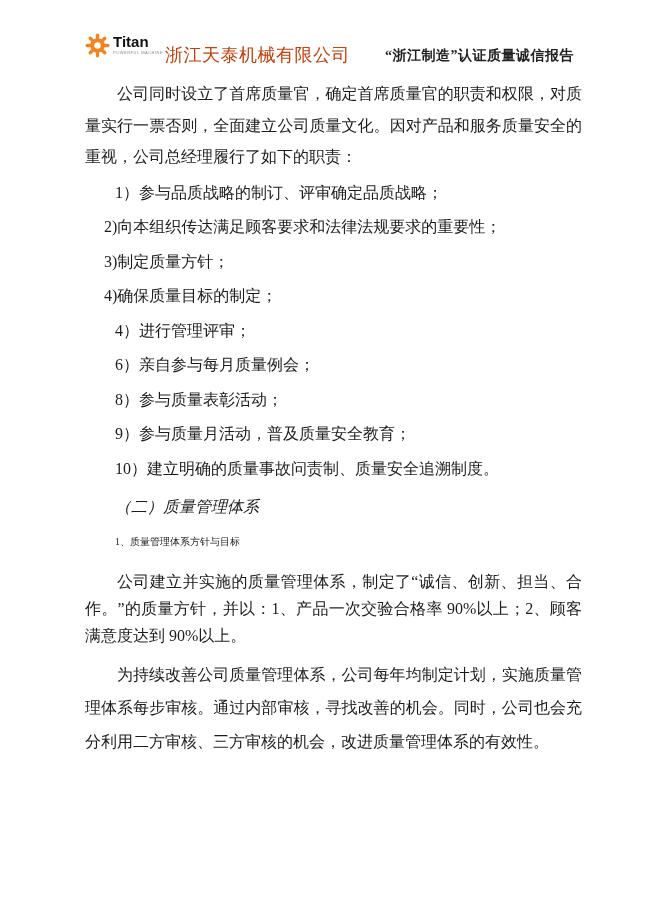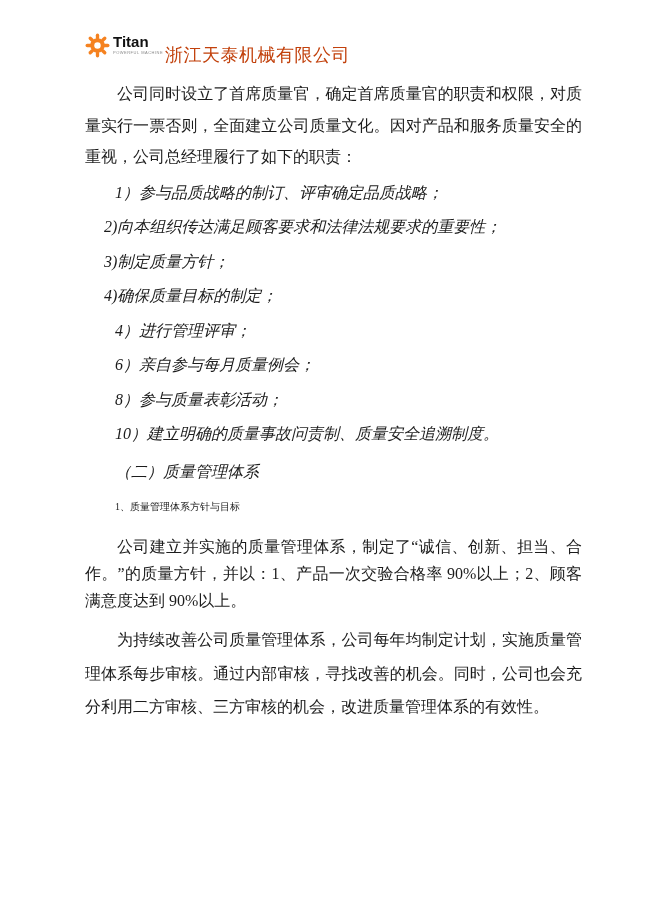"“浙江制造”认证质量诚信报告" div.report-title { html: none -> <div>“浙江制造”认证质量诚信报告</div> }
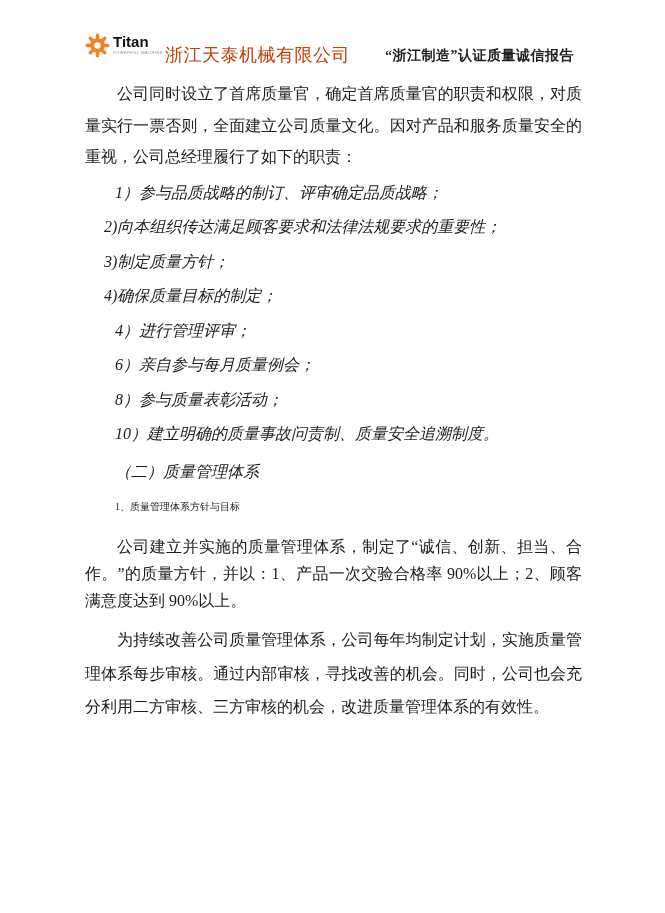"1）参与品质战略的制订、评审确定品质战略；" .list-item { font-style: italic -> none }
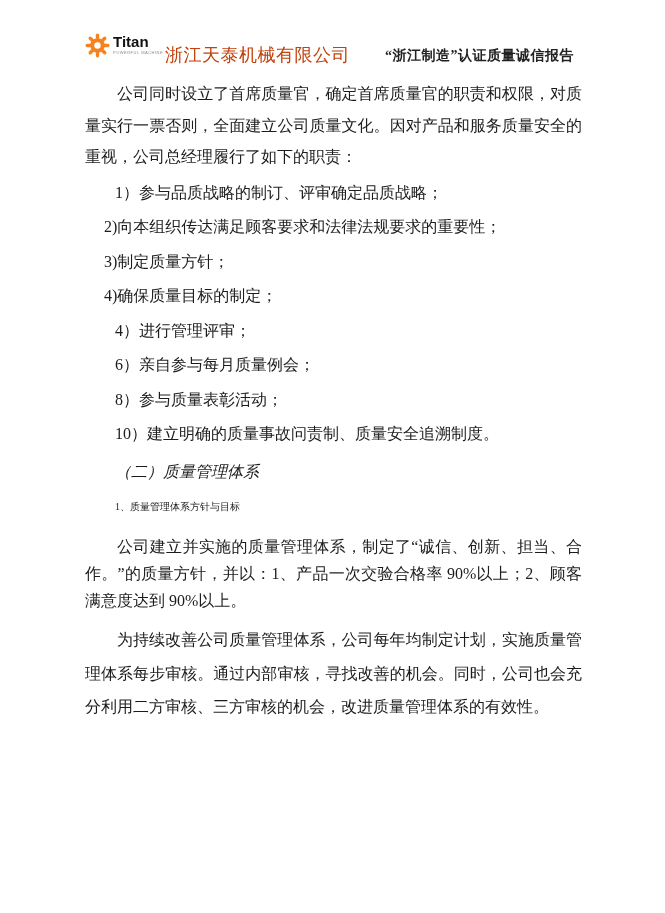"9）参与质量月活动，普及质量安全教育；" div.list-item { html: none -> <div>9）参与质量月活动，普及质量安全教育；</div> }
